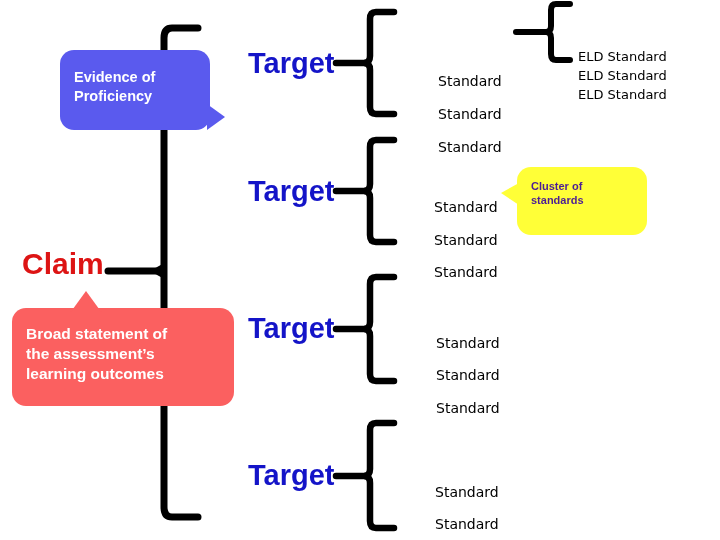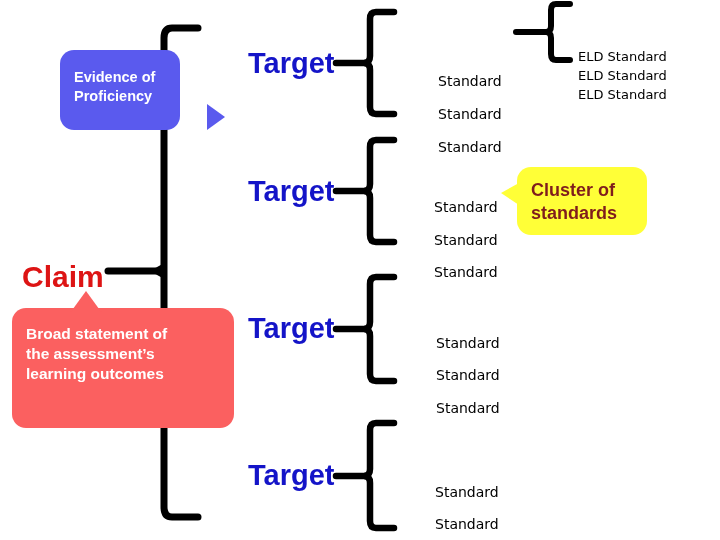"Evidence of" #evidence-callout { width: 120px -> 150px }
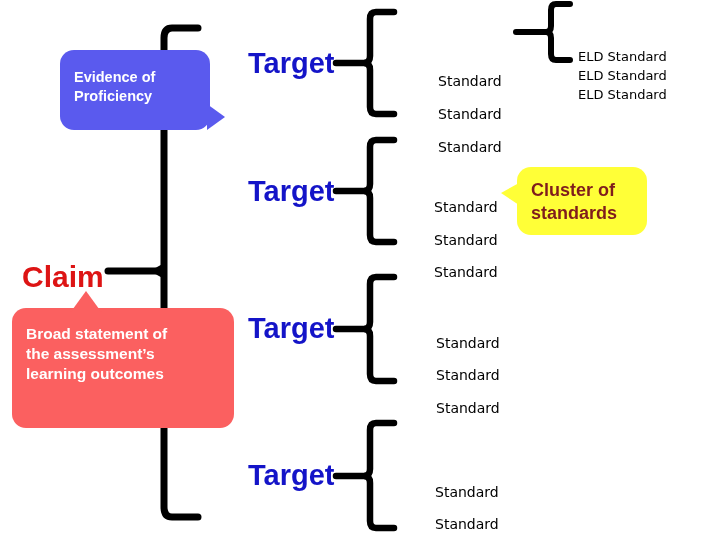"Cluster of" #cluster-callout .txt { color: #7f1d1d -> #4c1d95; font-size: 18px -> 11px }
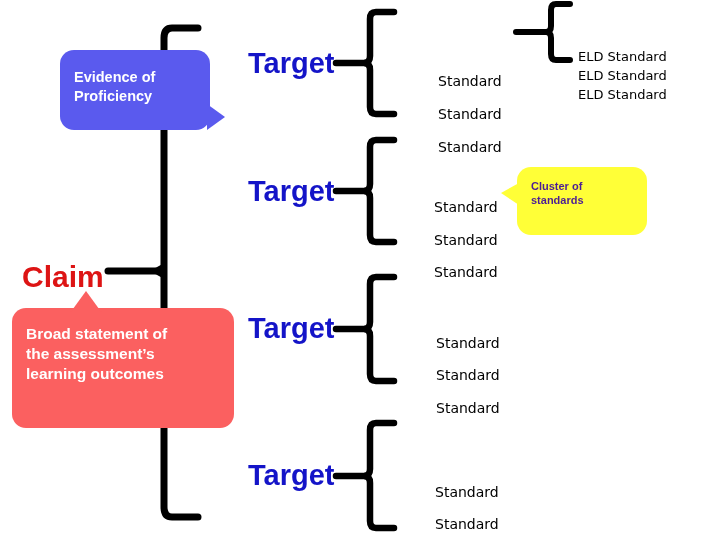"Claim" div.abs { top: 262px -> 249px }
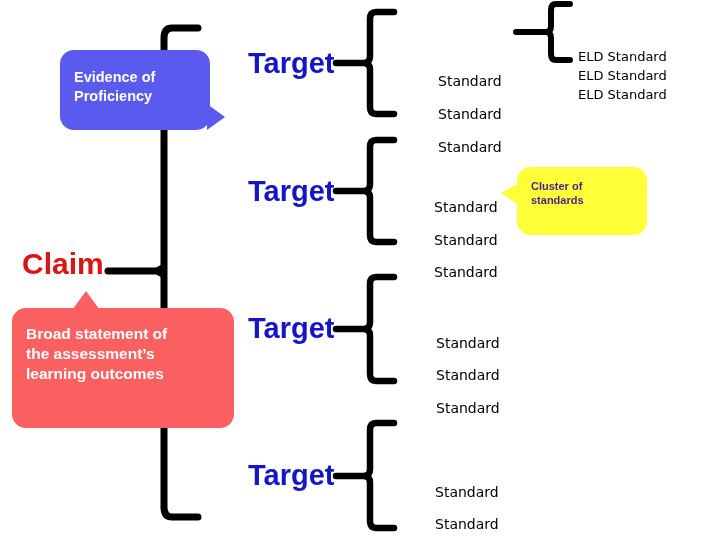"Broad statement of" #claim-callout { height: 120px -> 98px }
